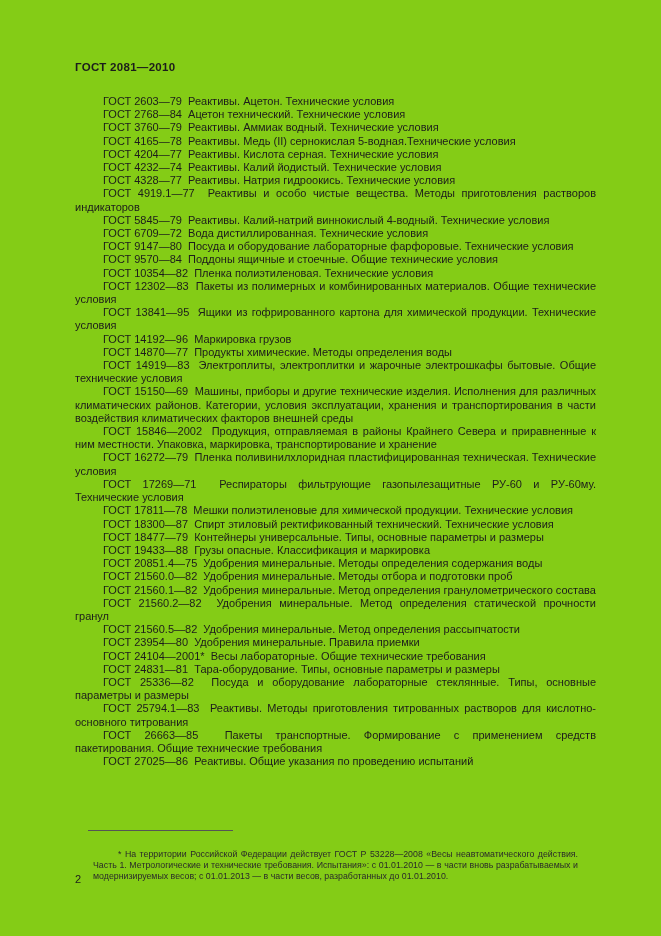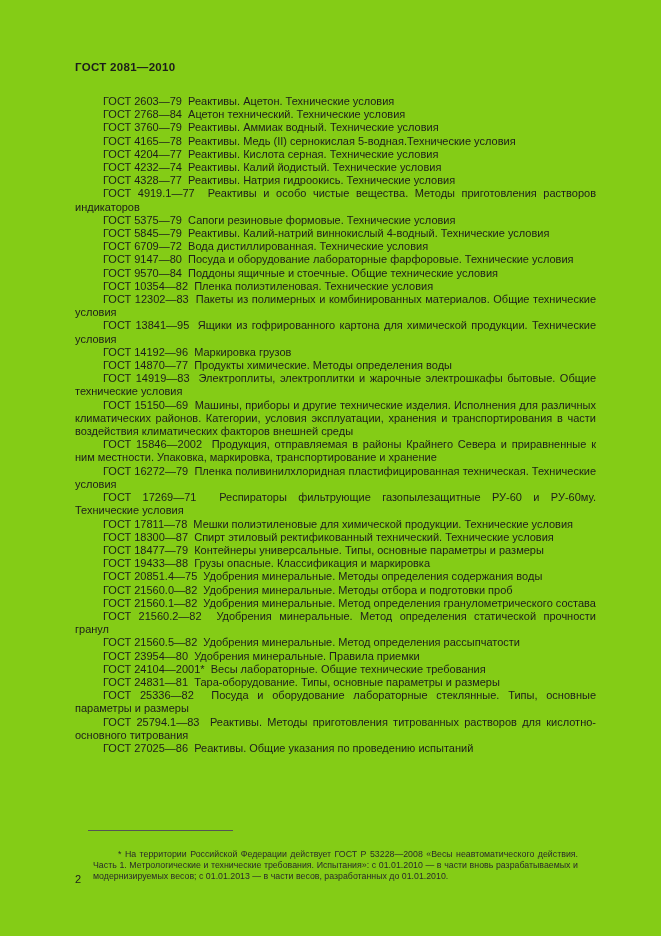"ГОСТ 5375—79 Сапоги резиновые формовые." p.entry { html: <p>ГОСТ 5375—79&nbsp;&nbsp;Сапоги резиновые формовые. Технические условия</p> -> none }
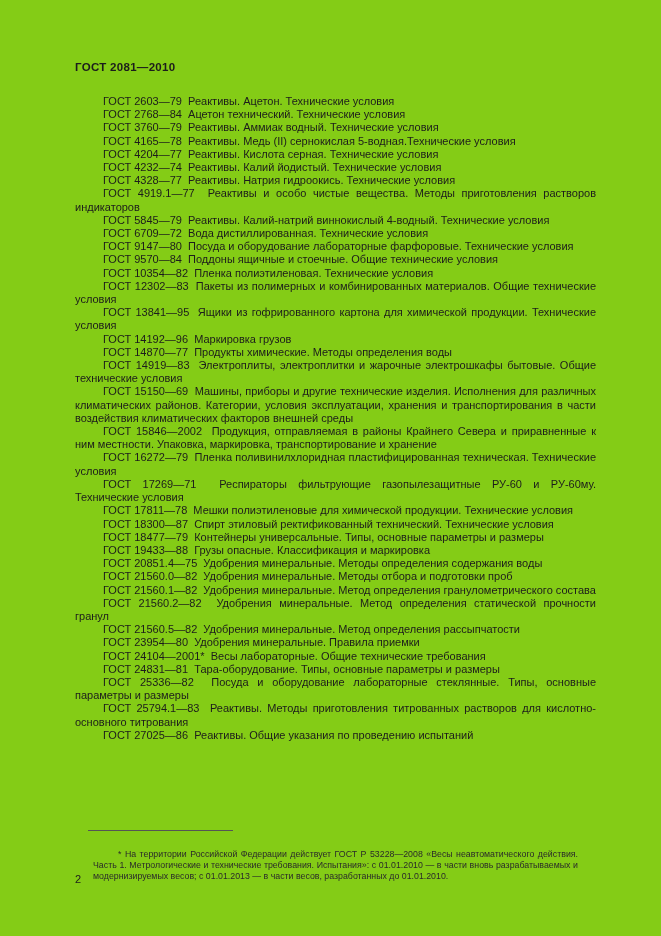"ГОСТ 26663—85 Пакеты транспортные." p.entry { html: none -> <p>ГОСТ 26663—85&nbsp;&nbsp;Пакеты транспортные. Формирование с применением средств пакетирования. Общие технические требования</p> }
